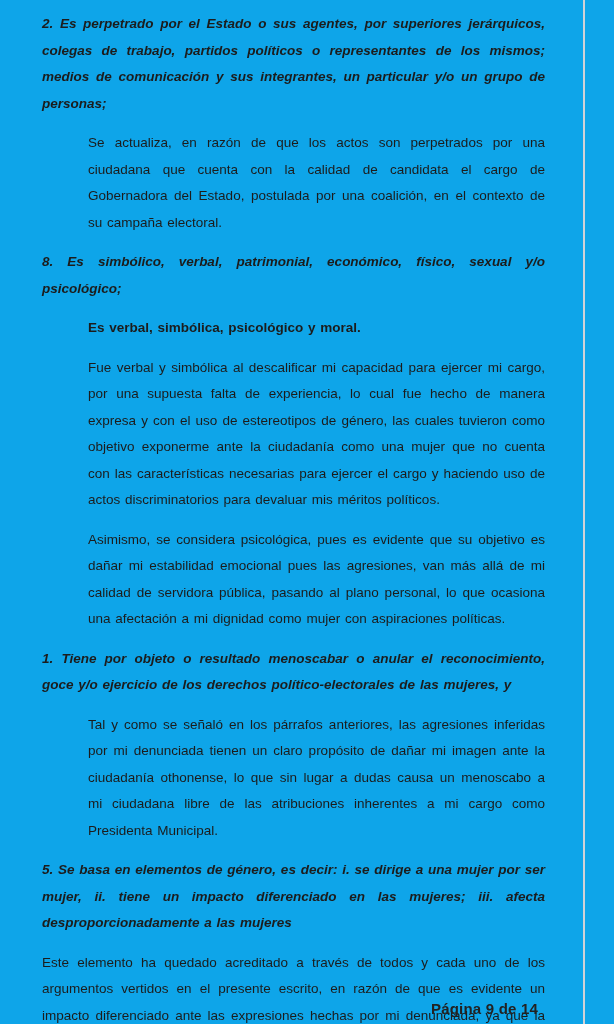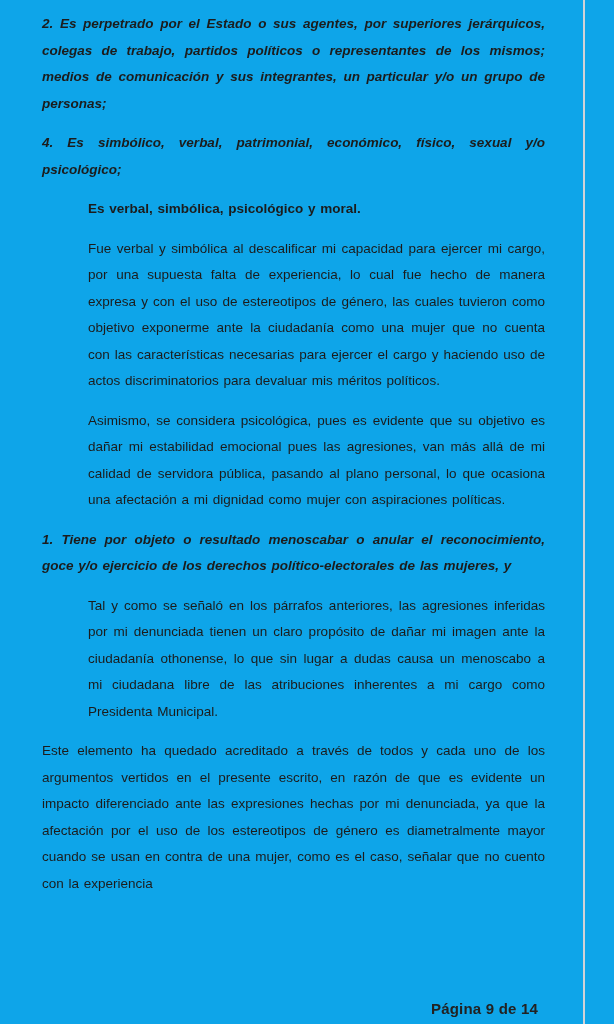"Se actualiza, en razón de" div.block { html: none -> <div>Se actualiza, en razón de que los actos son perpetrados por una ciudadana que cuenta con la calidad de candidata el cargo de Gobernadora del Estado, postulada por una coalición, en el contexto de su campaña electoral.</div> }
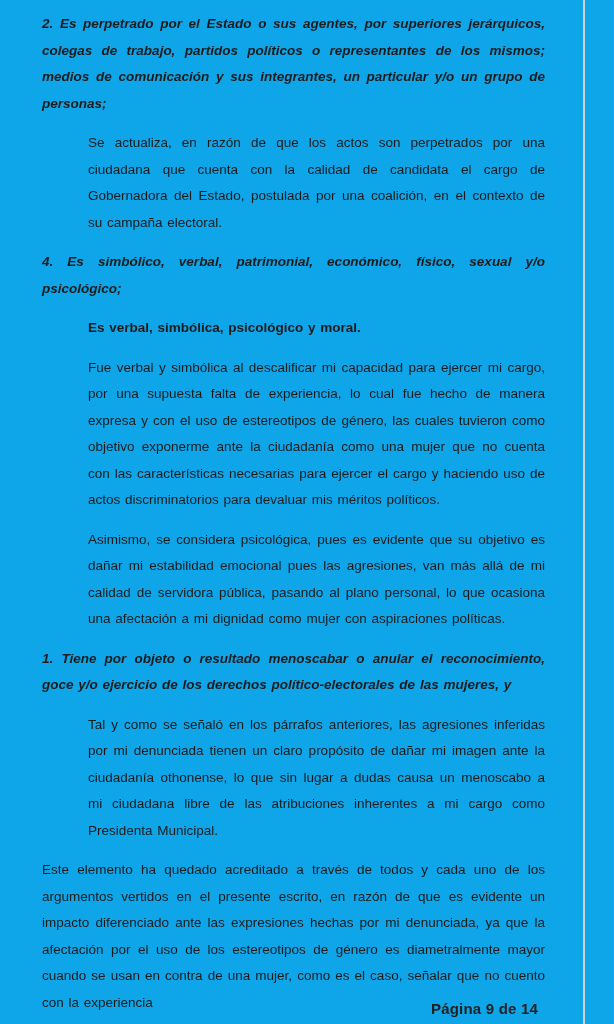"4. Es simbólico, verbal, patrimonial," div.block { text: 4 -> 8 }
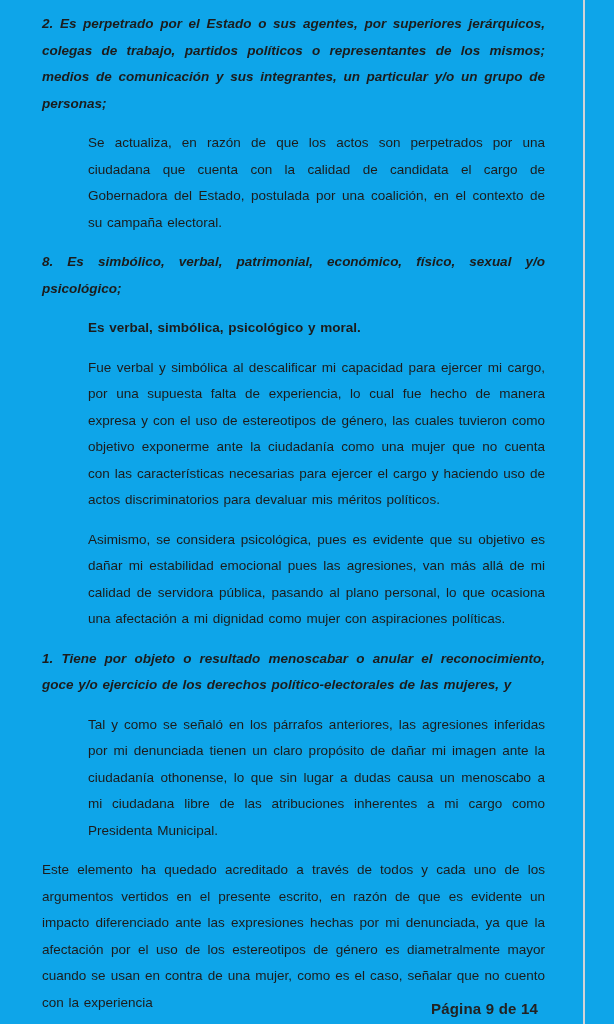"5. Se basa en elementos" div.block { html: none -> <div>5. Se basa en elementos de género, es decir: i. se dirige a una mujer por ser mujer, ii. tiene un impacto diferenciado en las mujeres; iii. afecta desproporcionadamente a las mujeres</div> }
